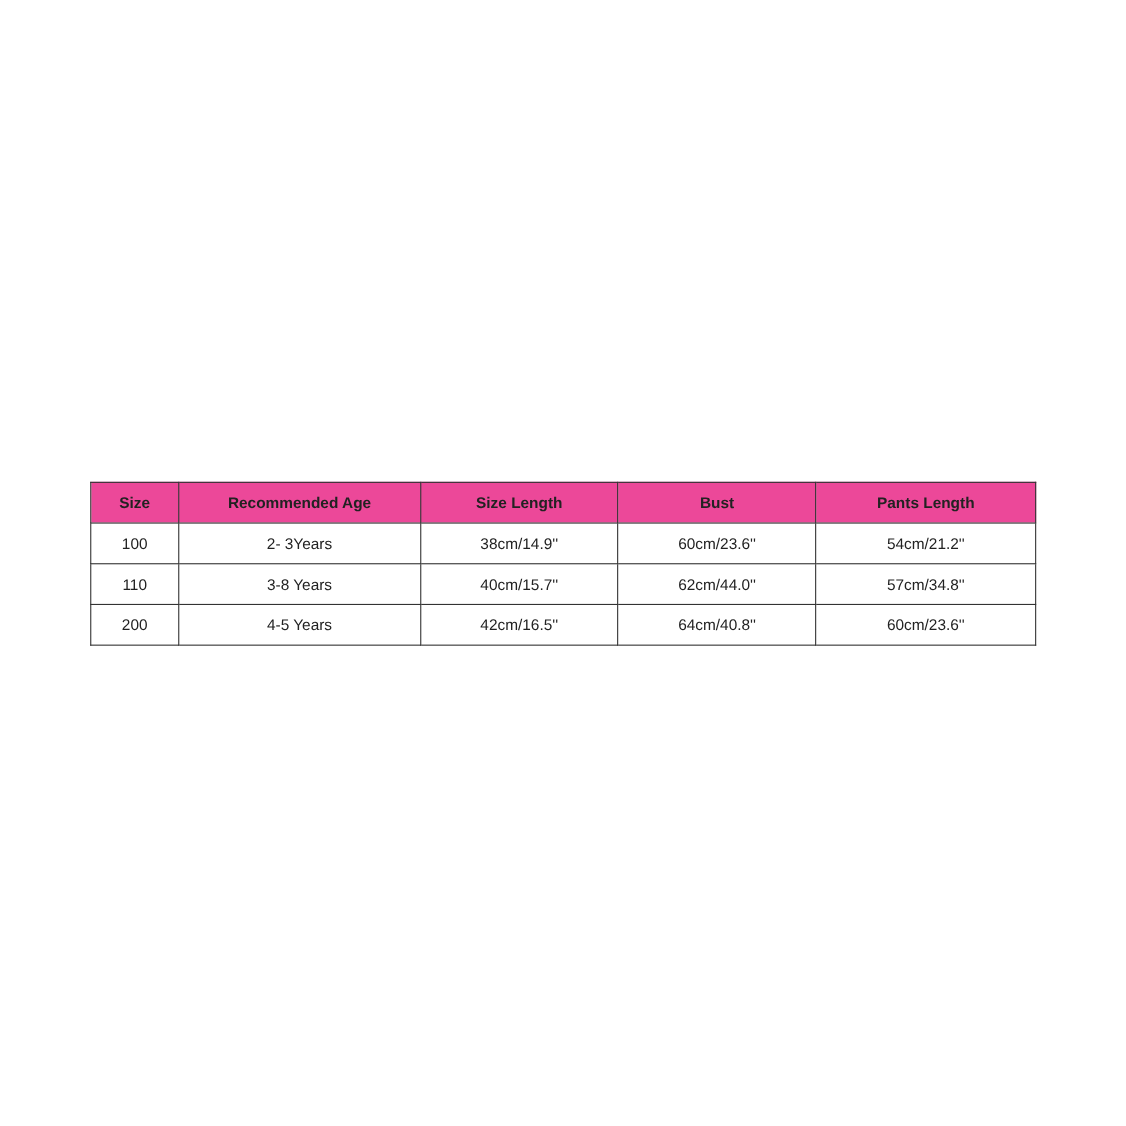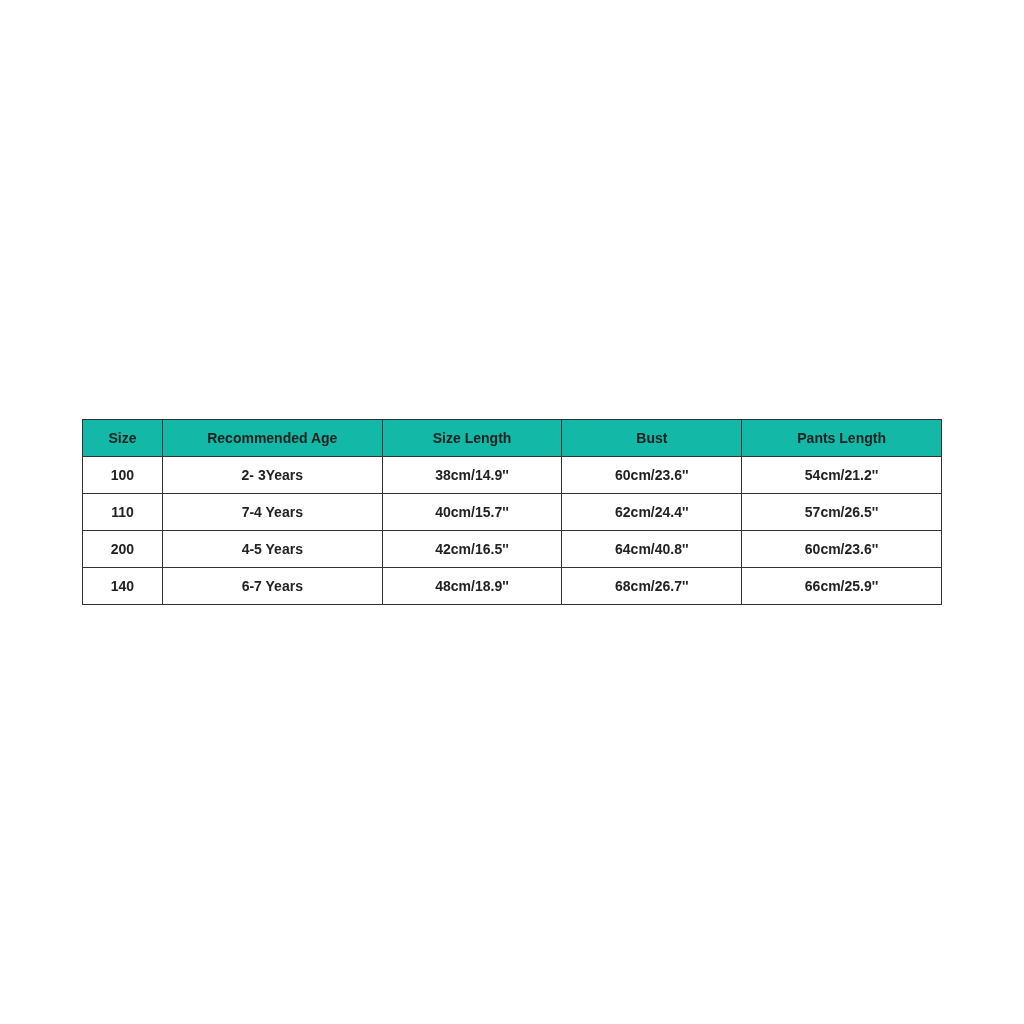"Size" thead th { background-color: #14b8a6 -> #ec4899 }
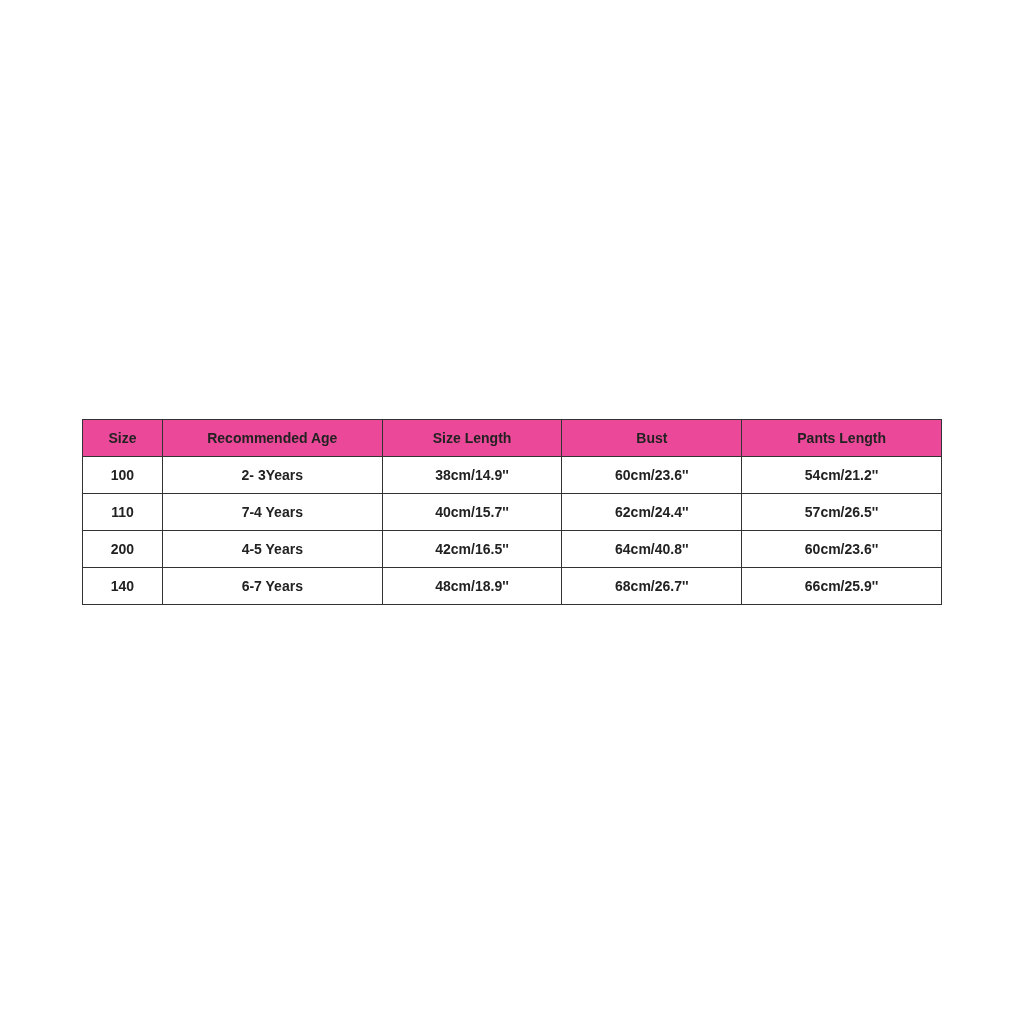"100" tbody td { font-weight: bold -> normal }
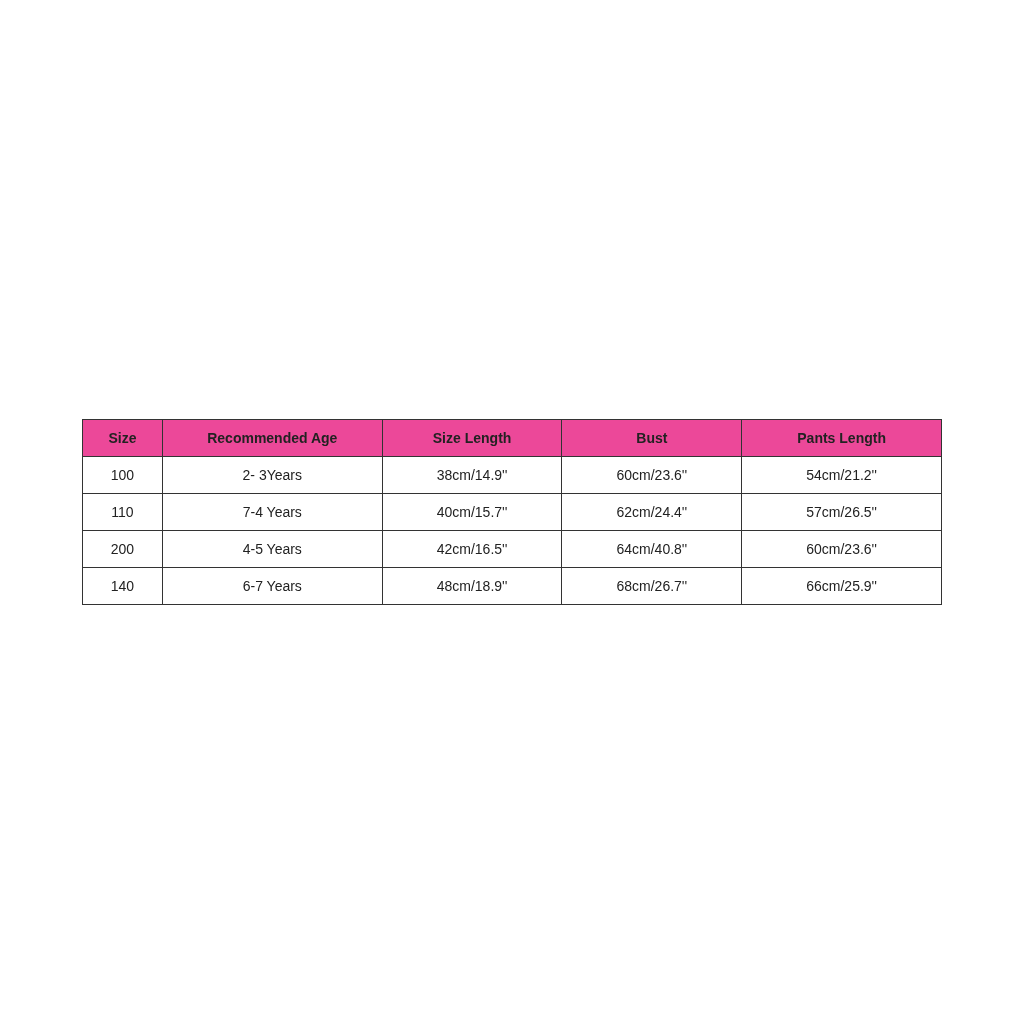"7-4 Years" td { text: 7-4 -> 3-8 }
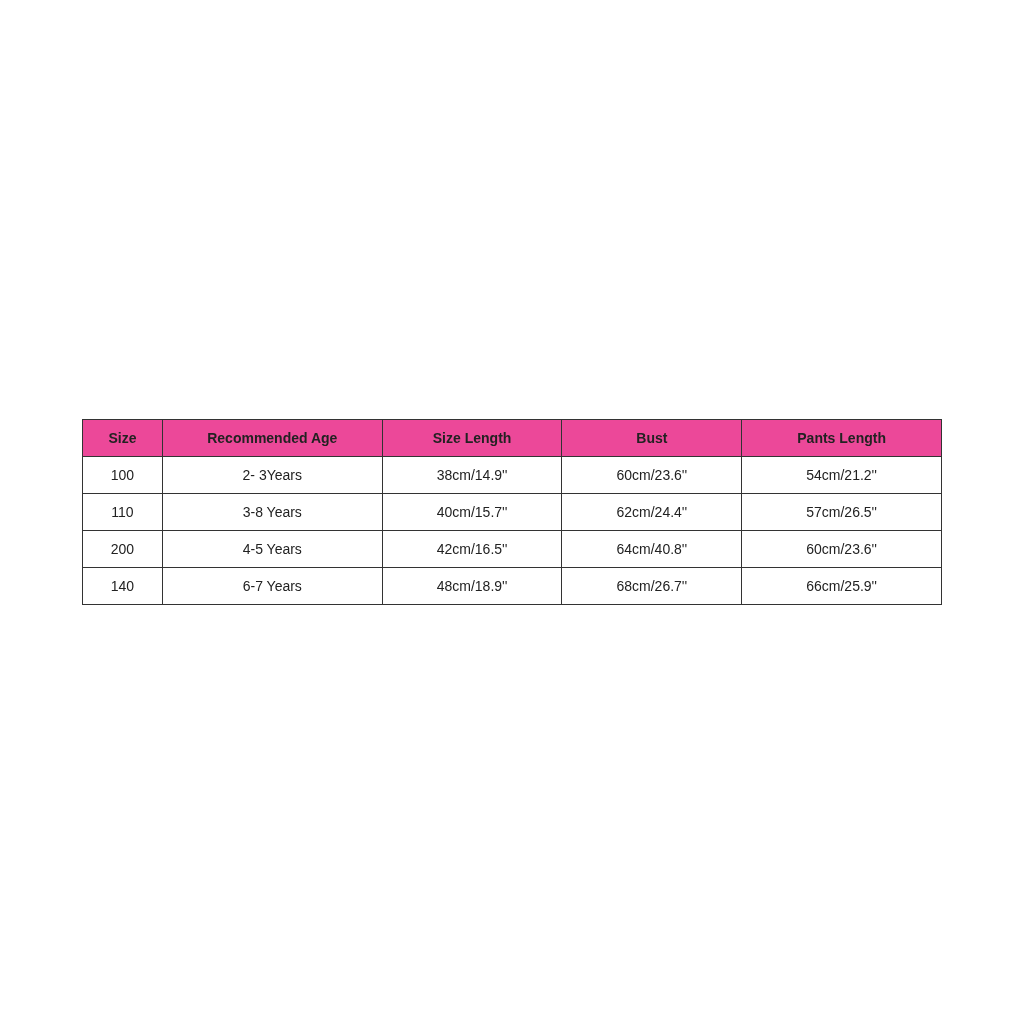"62cm/24.4''" td { text: 62cm/24.4'' -> 62cm/44.0'' }
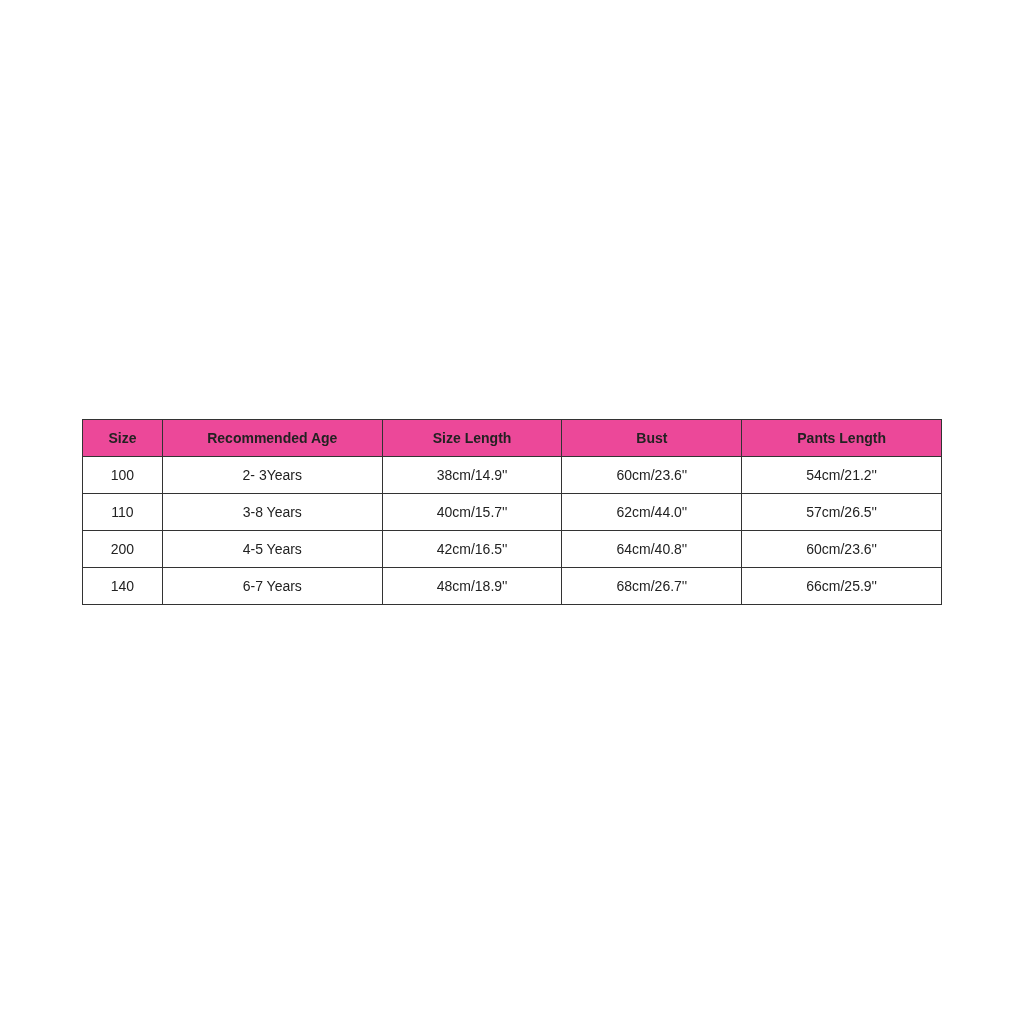"57cm/26.5''" td { text: 57cm/26.5'' -> 57cm/34.8'' }
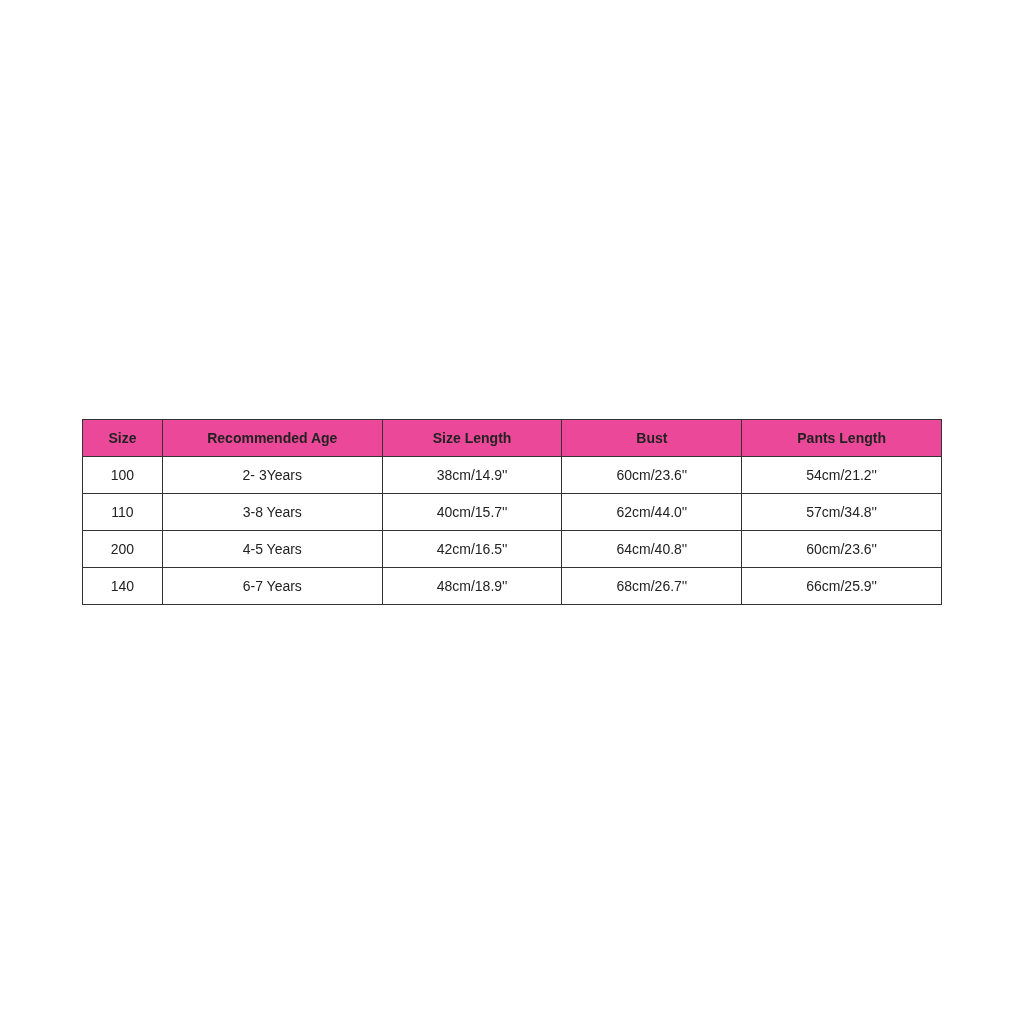"140" tr { html: <tr> <td>140</td> <td>6-7 Years</td> <td>48cm/18.9''</td> <td>68cm/26.7''</td> <td>66cm/25.9''</td> </tr> -> none }
